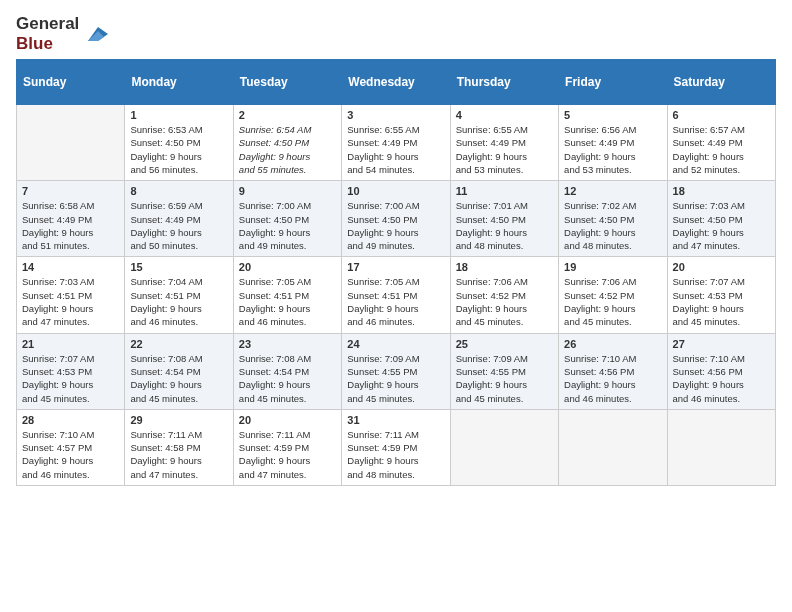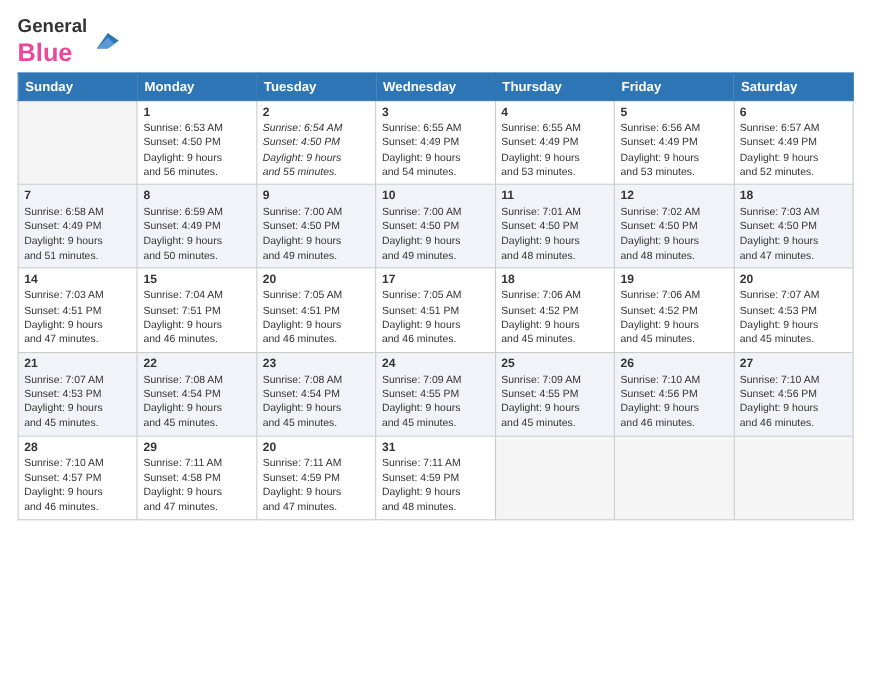"Blue" div { color: #ec4899 -> #7f1d1d; font-size: 23px -> 17px }
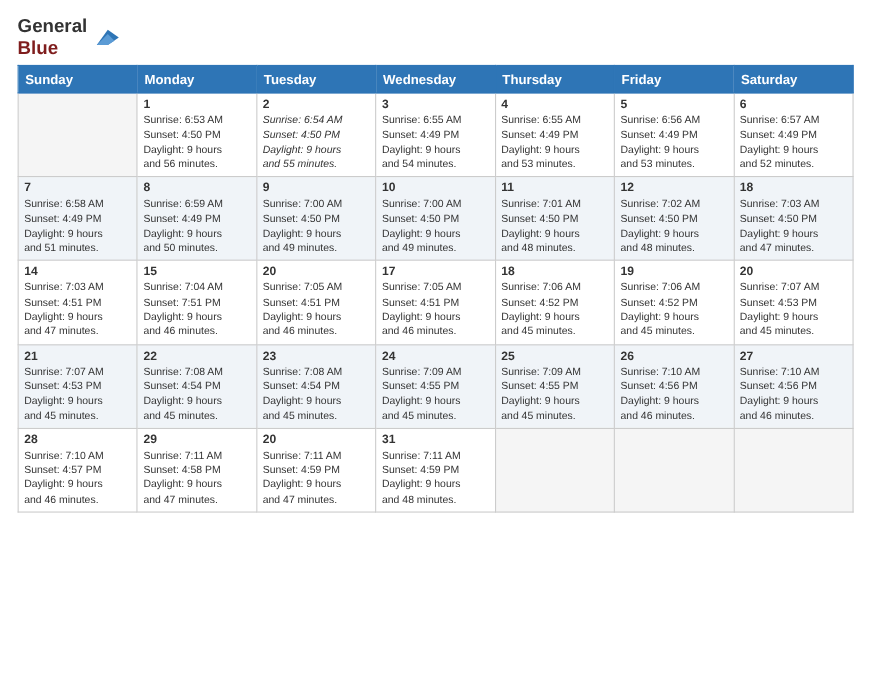"Sunday" .calendar th { padding: 5px 6px -> 15px 6px }
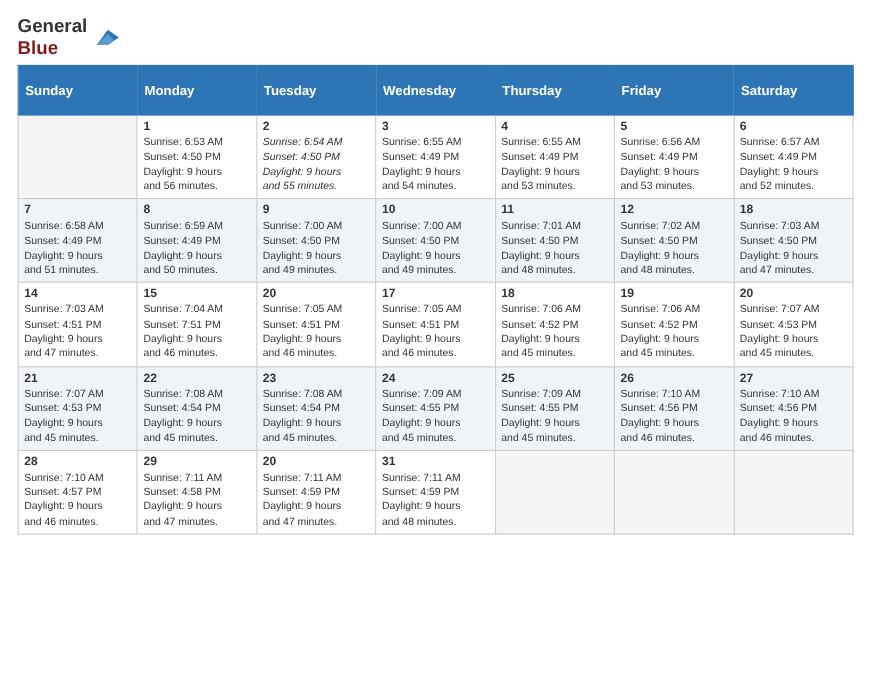"Sunrise: 7:04 AM" div.day-info { text: 7:51 -> 4:51 }
